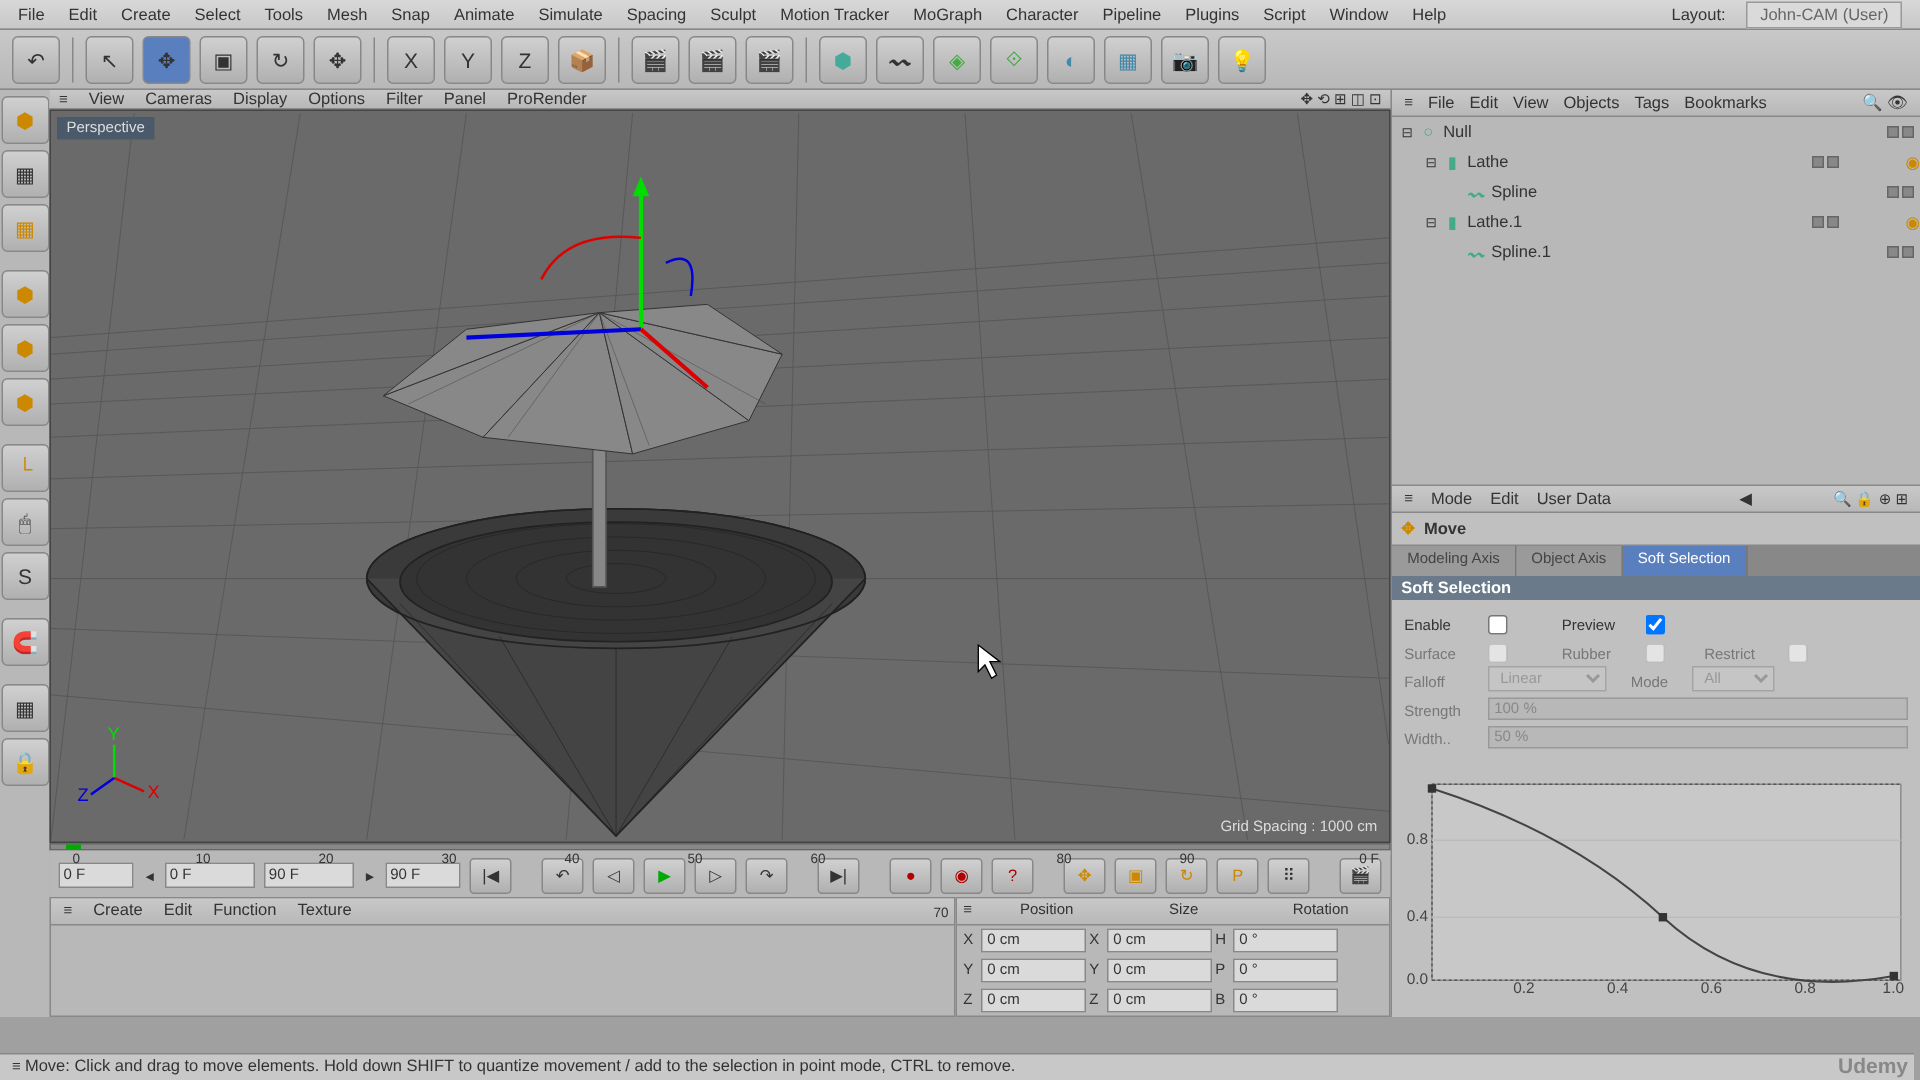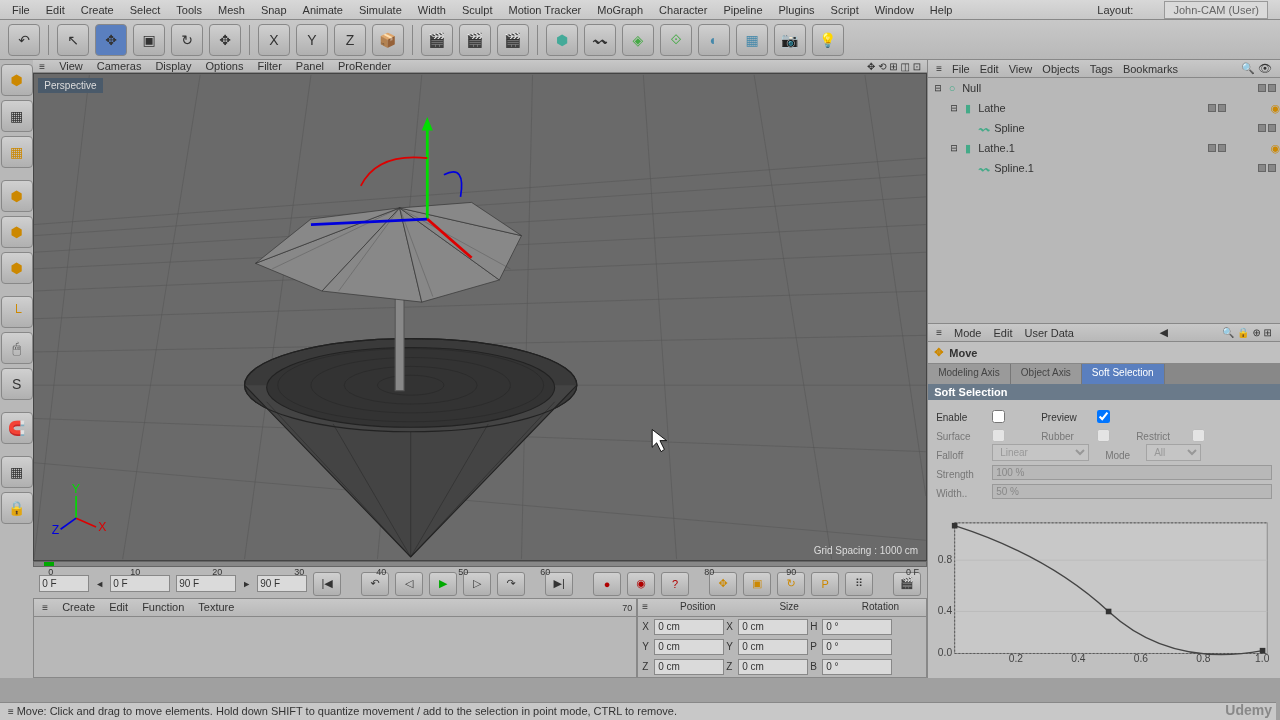"Width" span { text: Width -> Spacing }
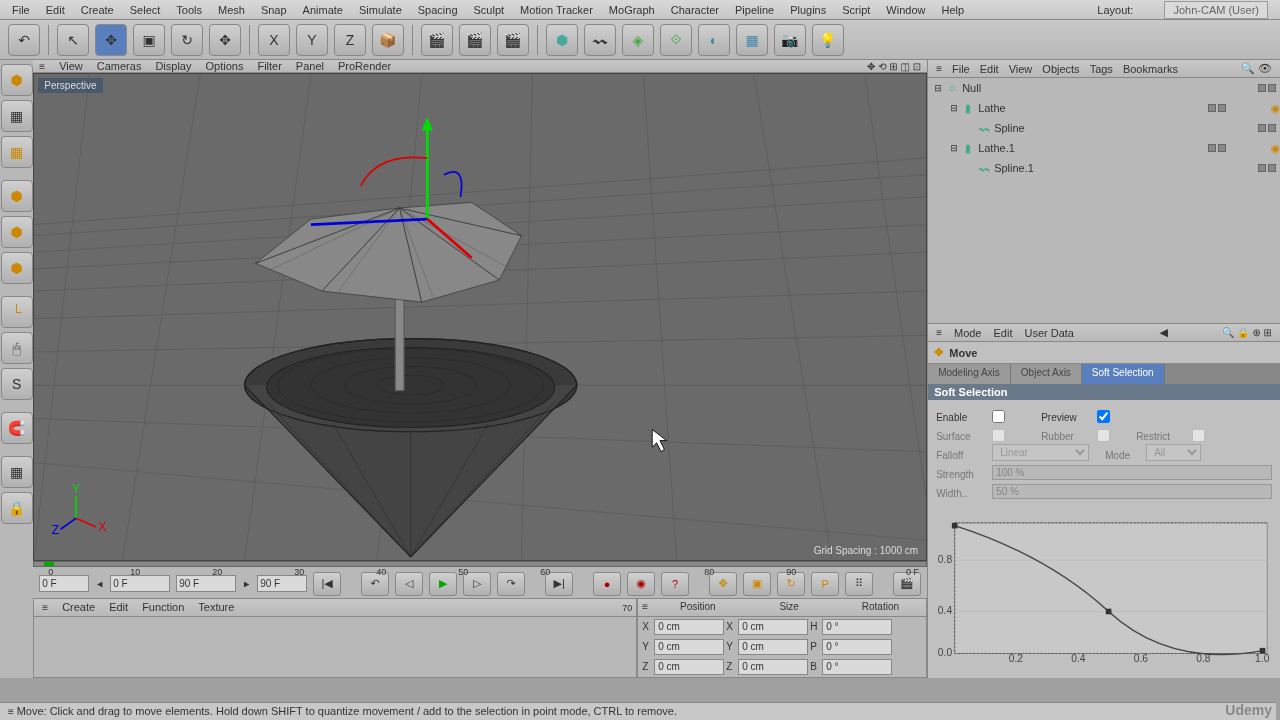"Layout:" .layout-box { gap: 23px -> 6px }
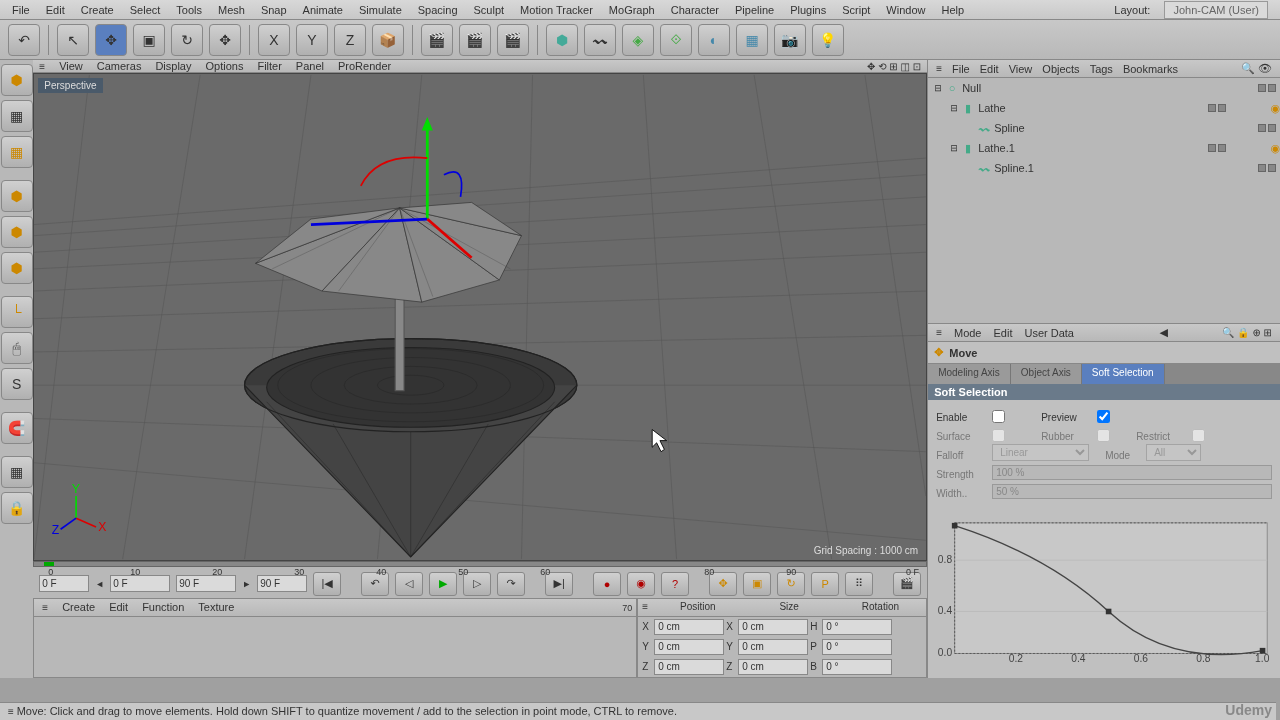"Linear" .attr-select { width: 97px -> 79px }
